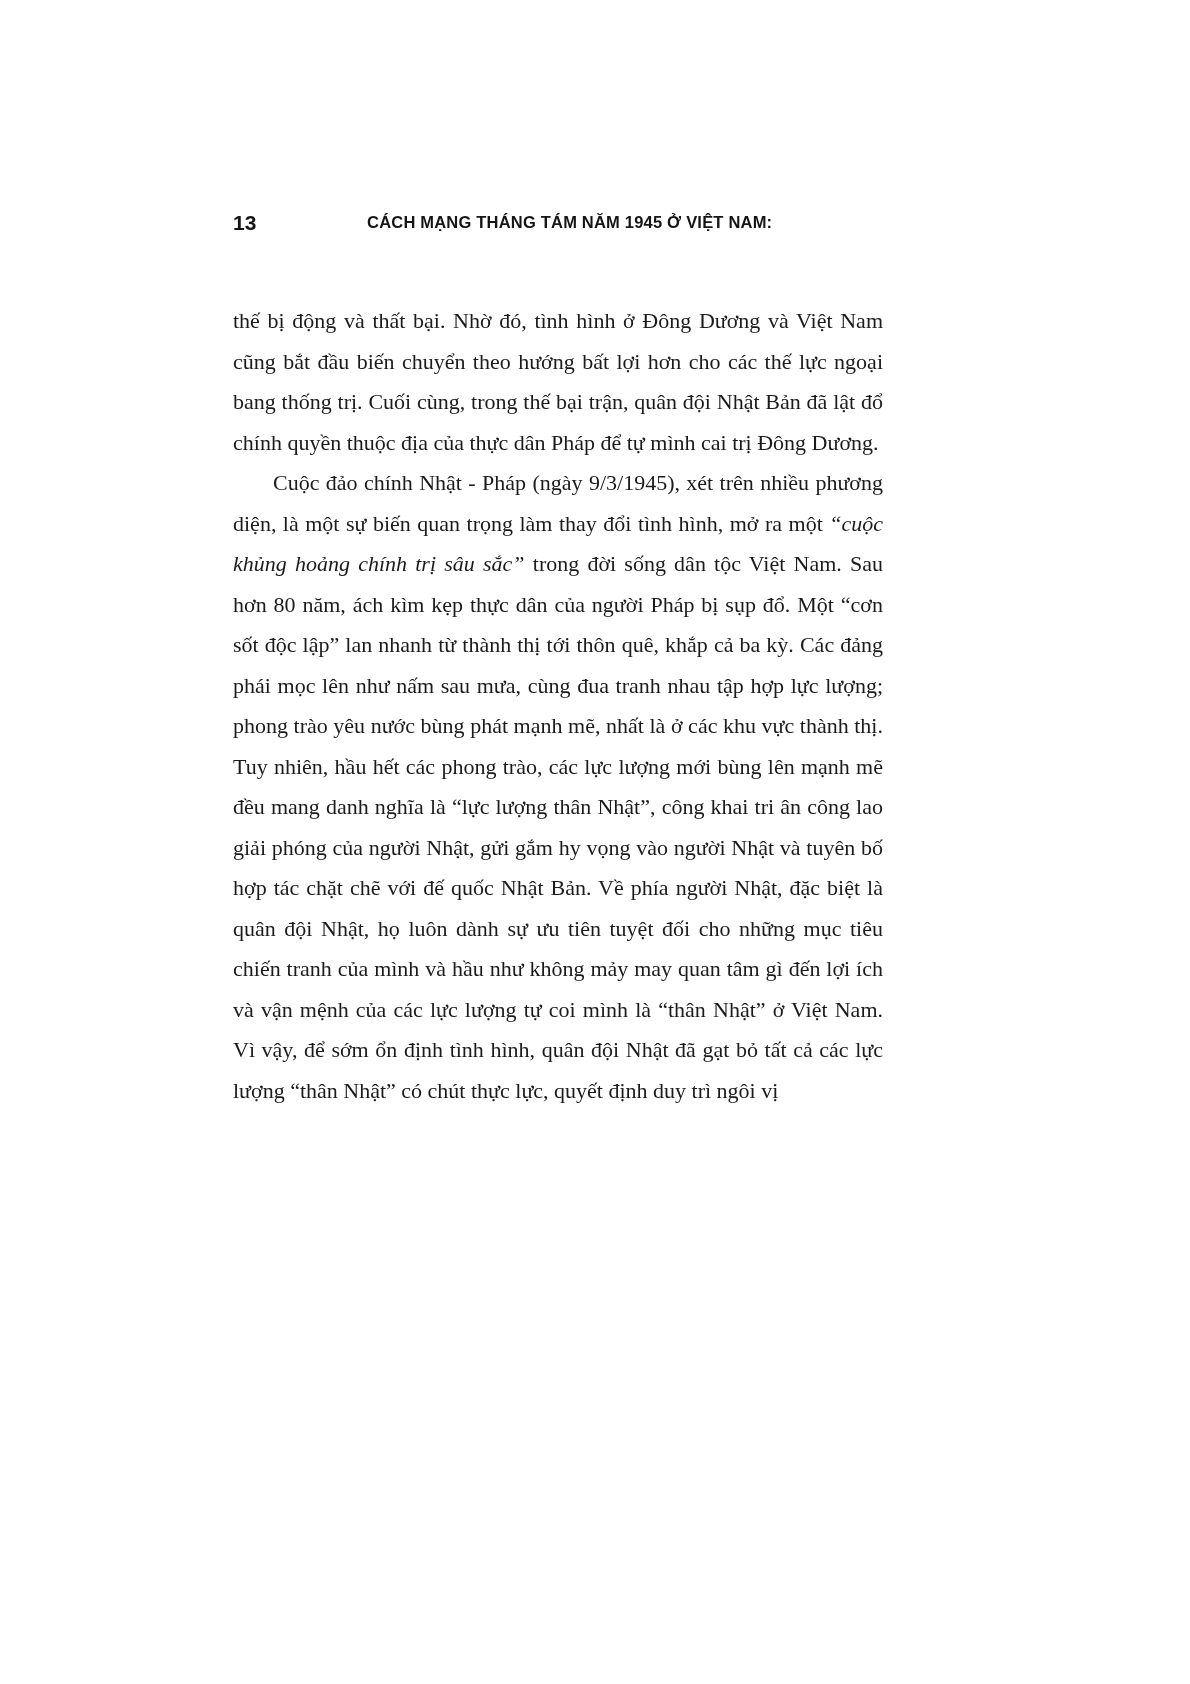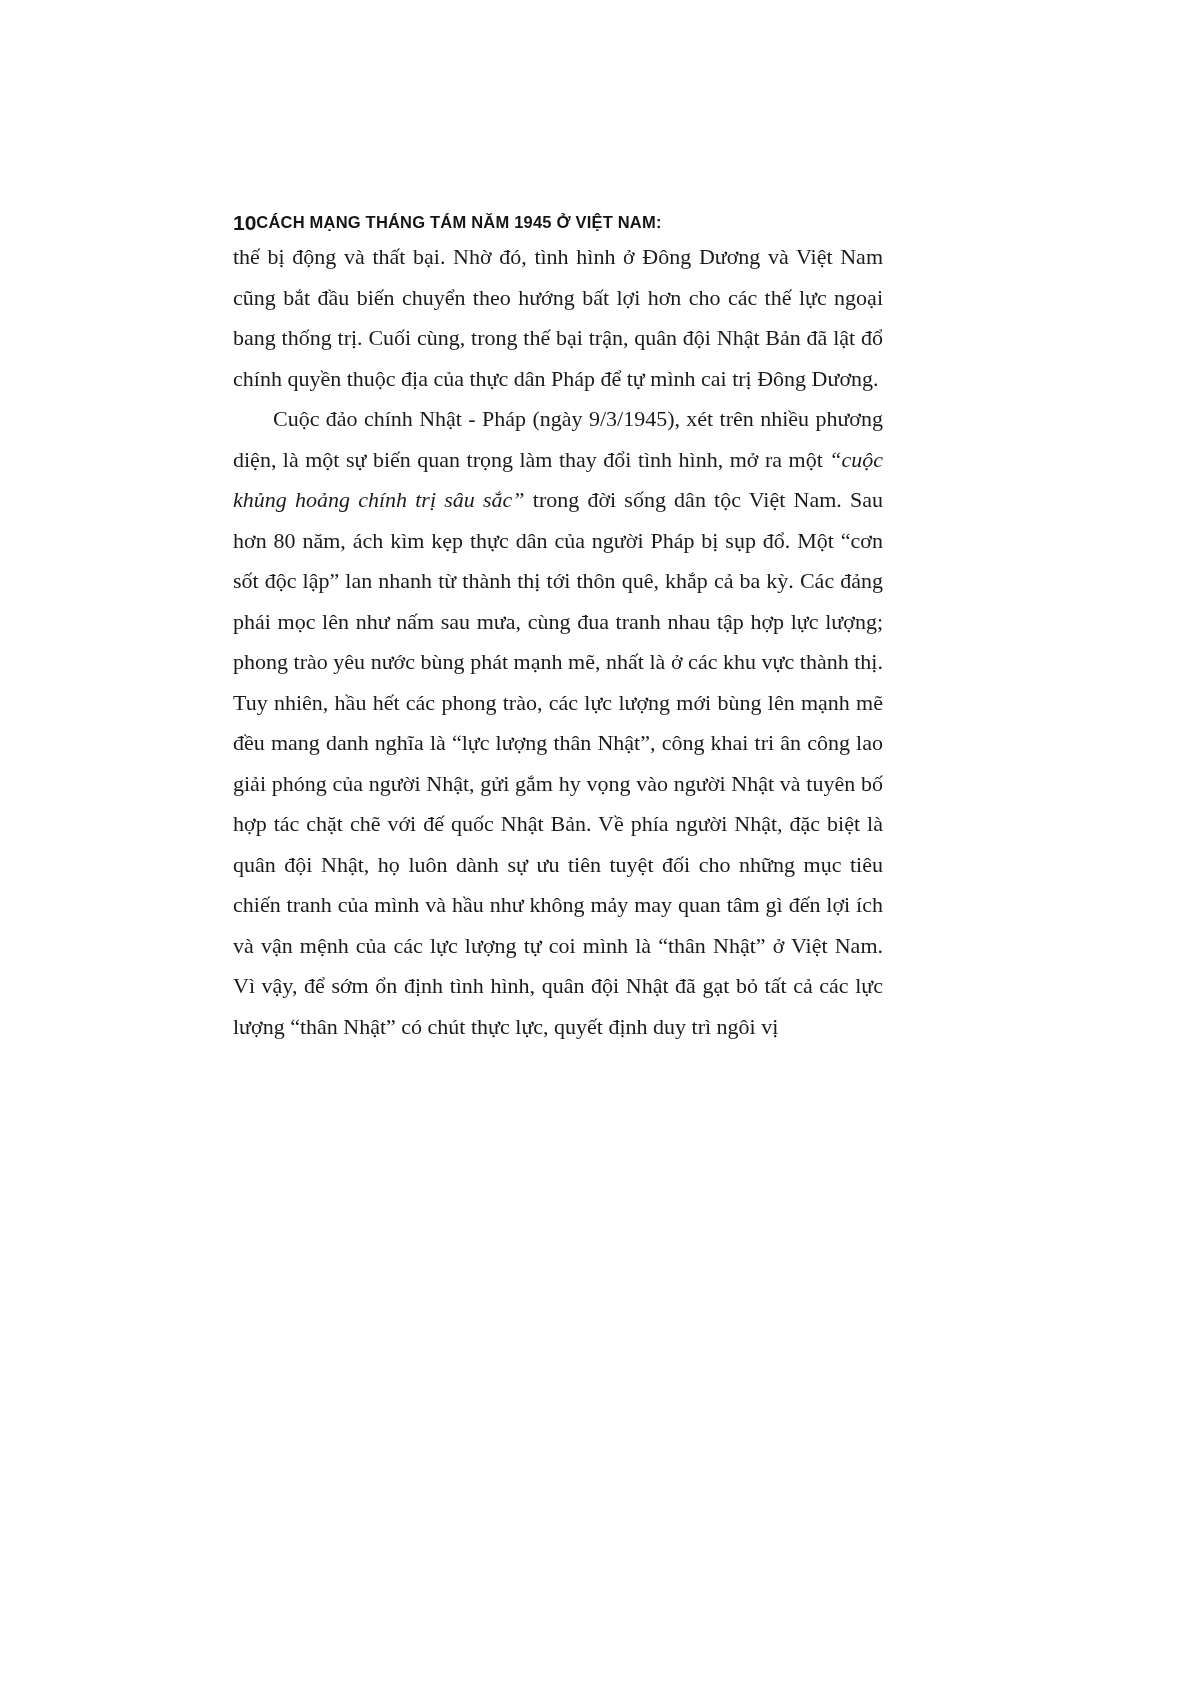"10" div.page-number { text: 10 -> 13 }
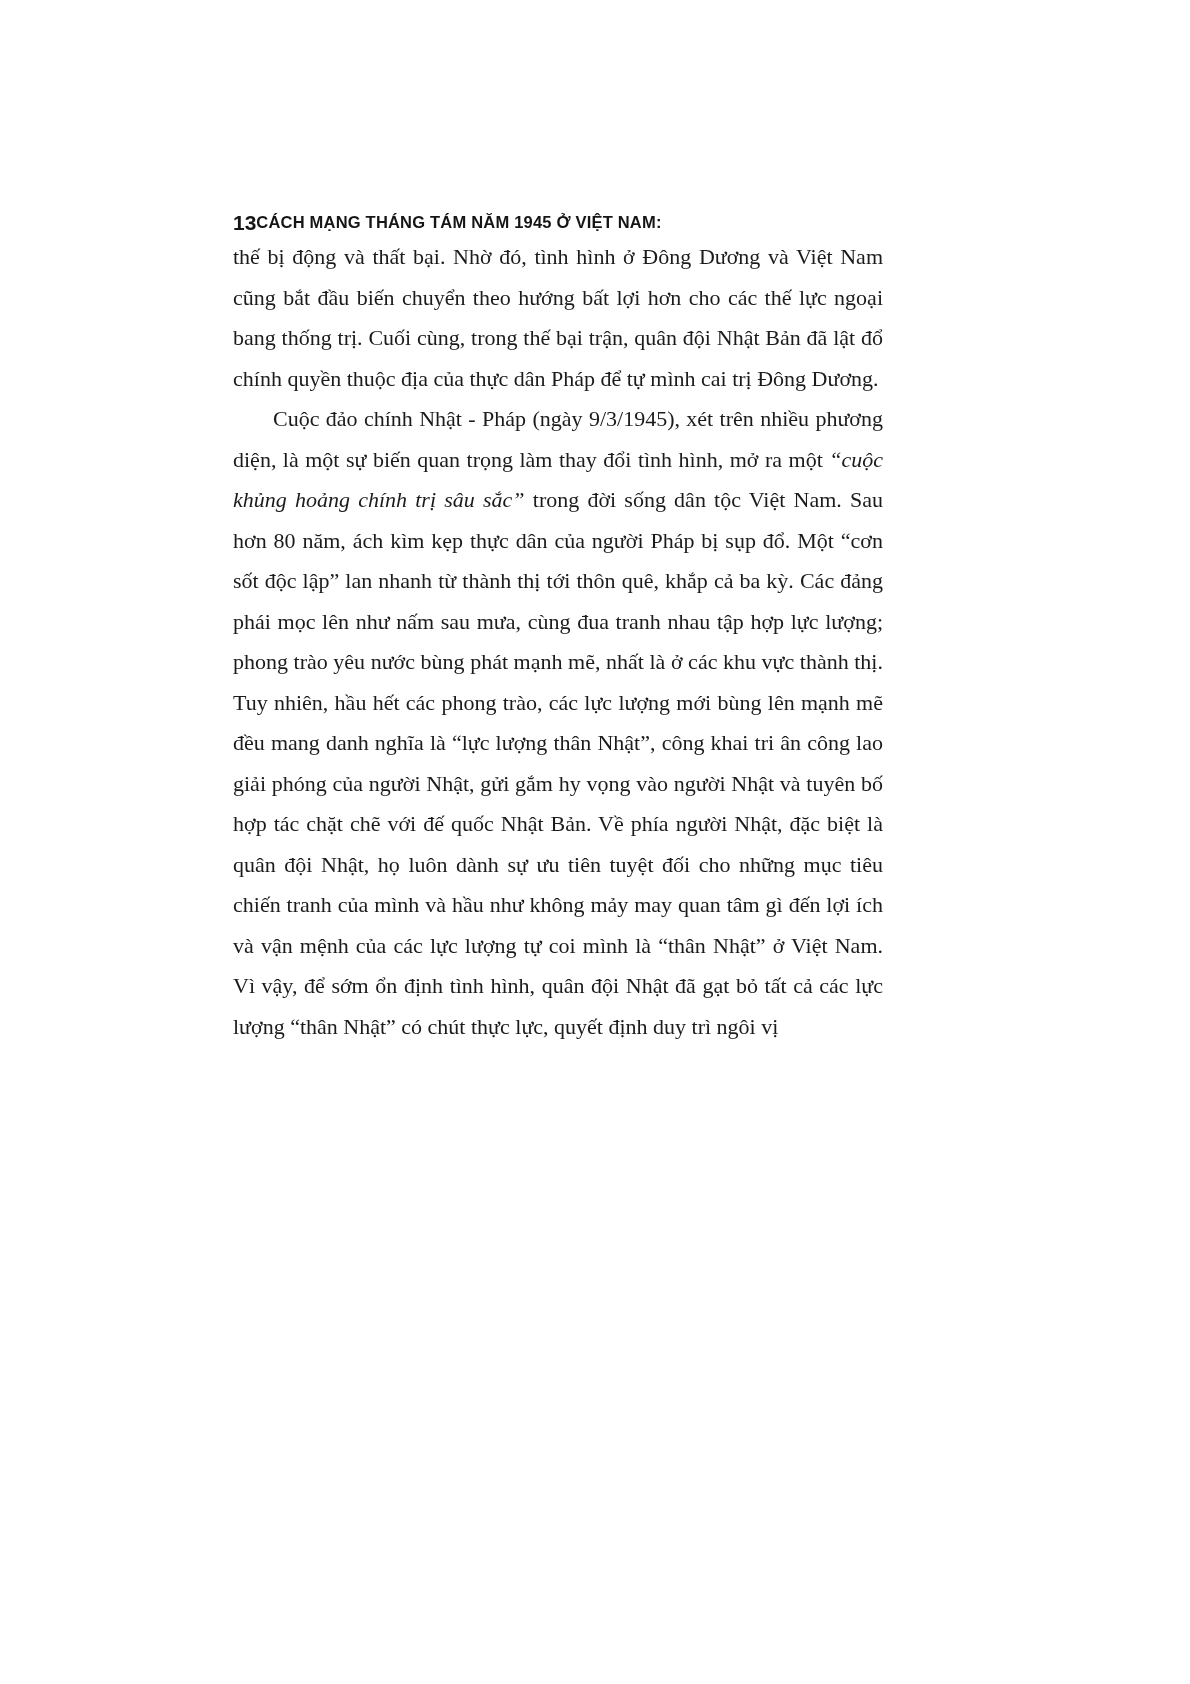"CÁCH MẠNG THÁNG TÁM NĂM" .header-title { text-align: left -> center }
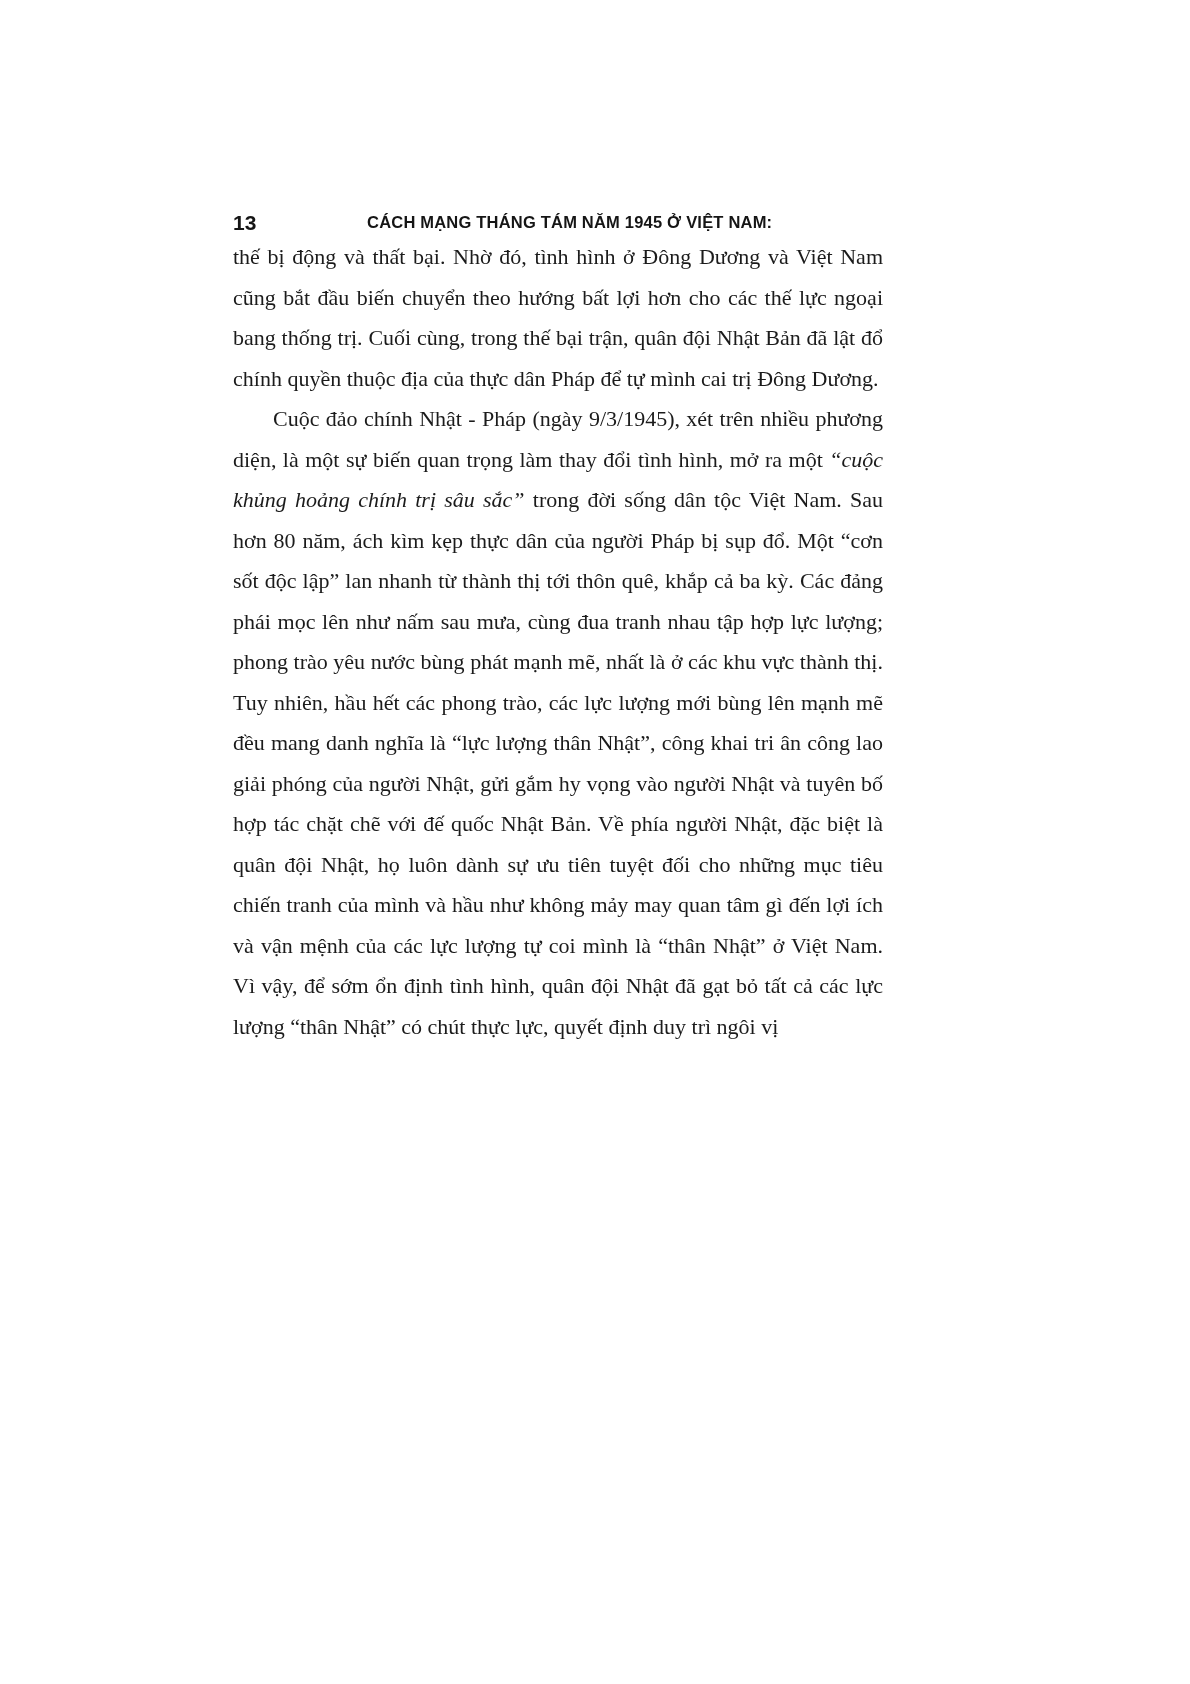"thế bị động và thất" .body-text { margin-top: none -> 64px }
